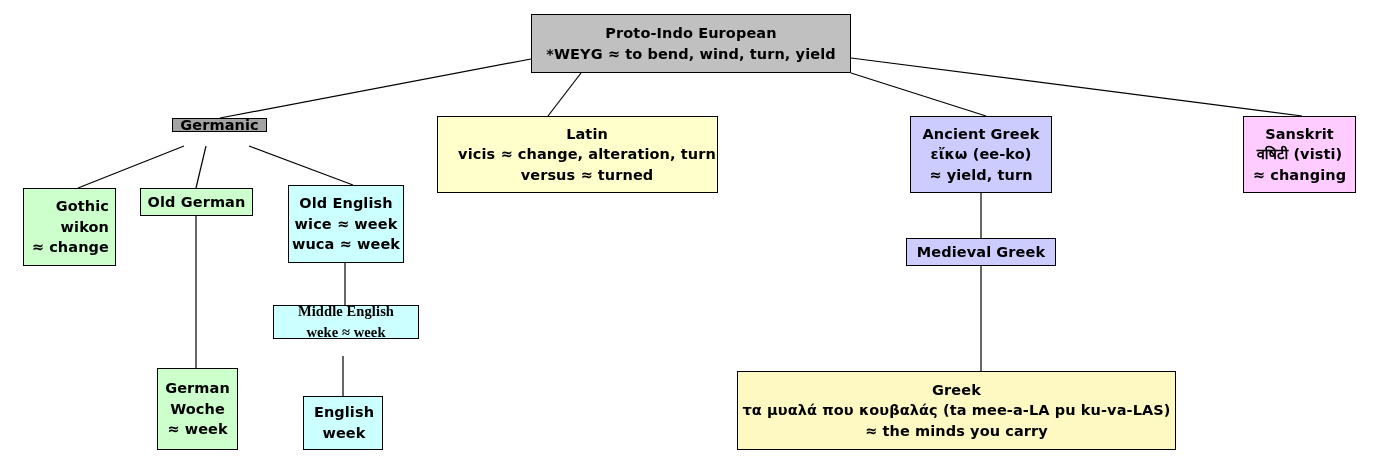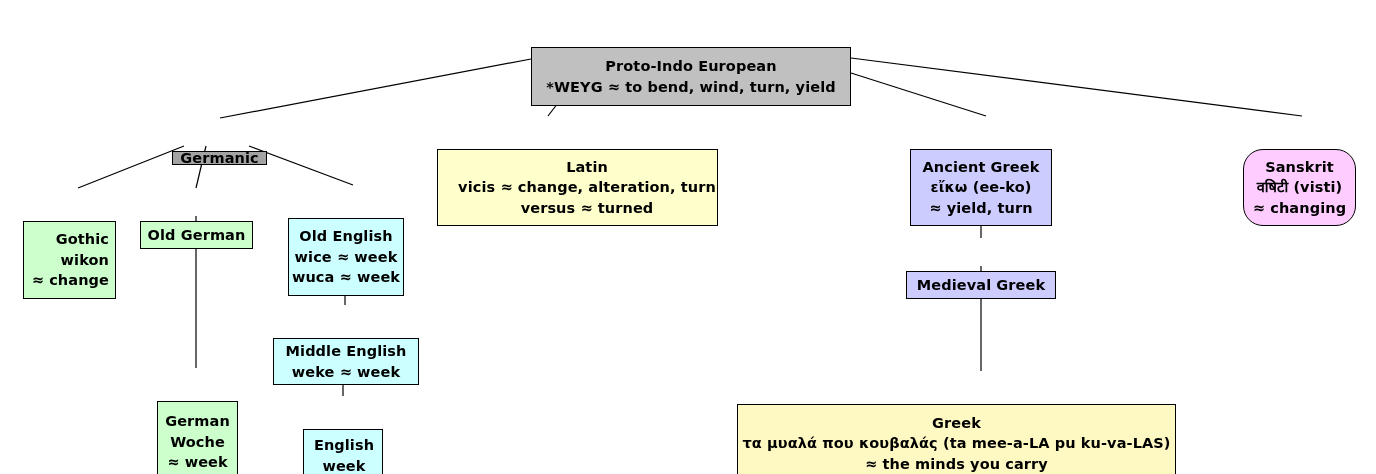"Proto-Indo European" .node { margin-top: 33px -> none }
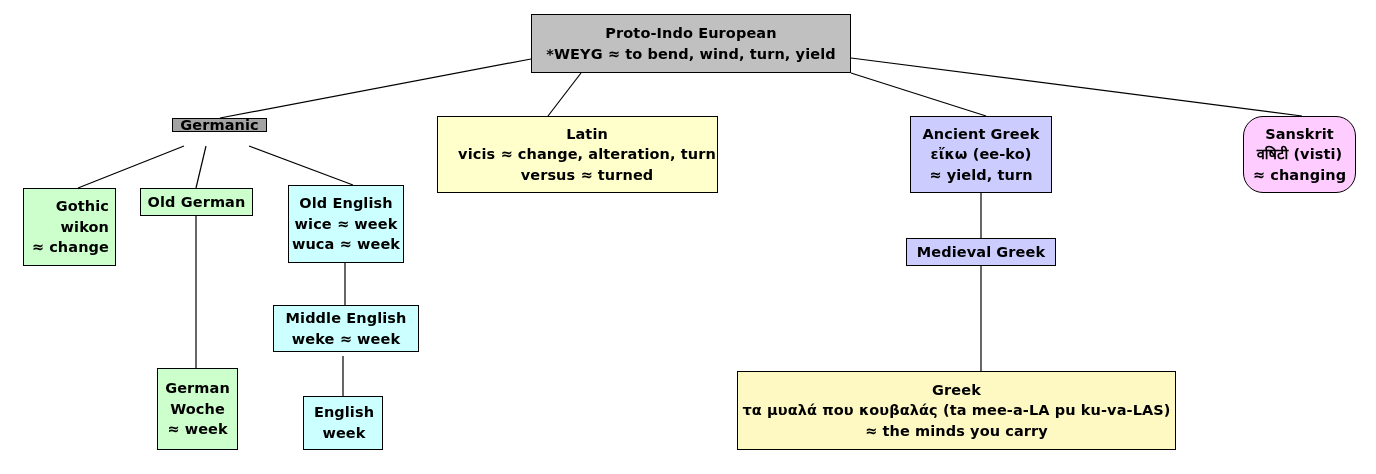"Sanskrit" div.node { border-radius: 20px -> none }
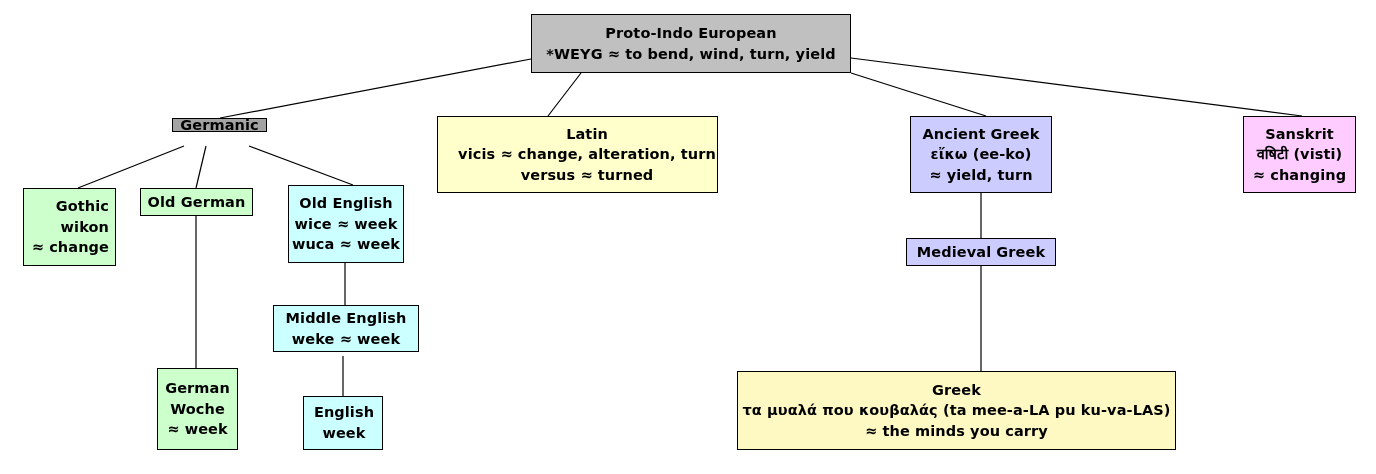"Middle English" div.node { font-family: none -> Liberation Serif, serif; height: 47px -> 34px }
